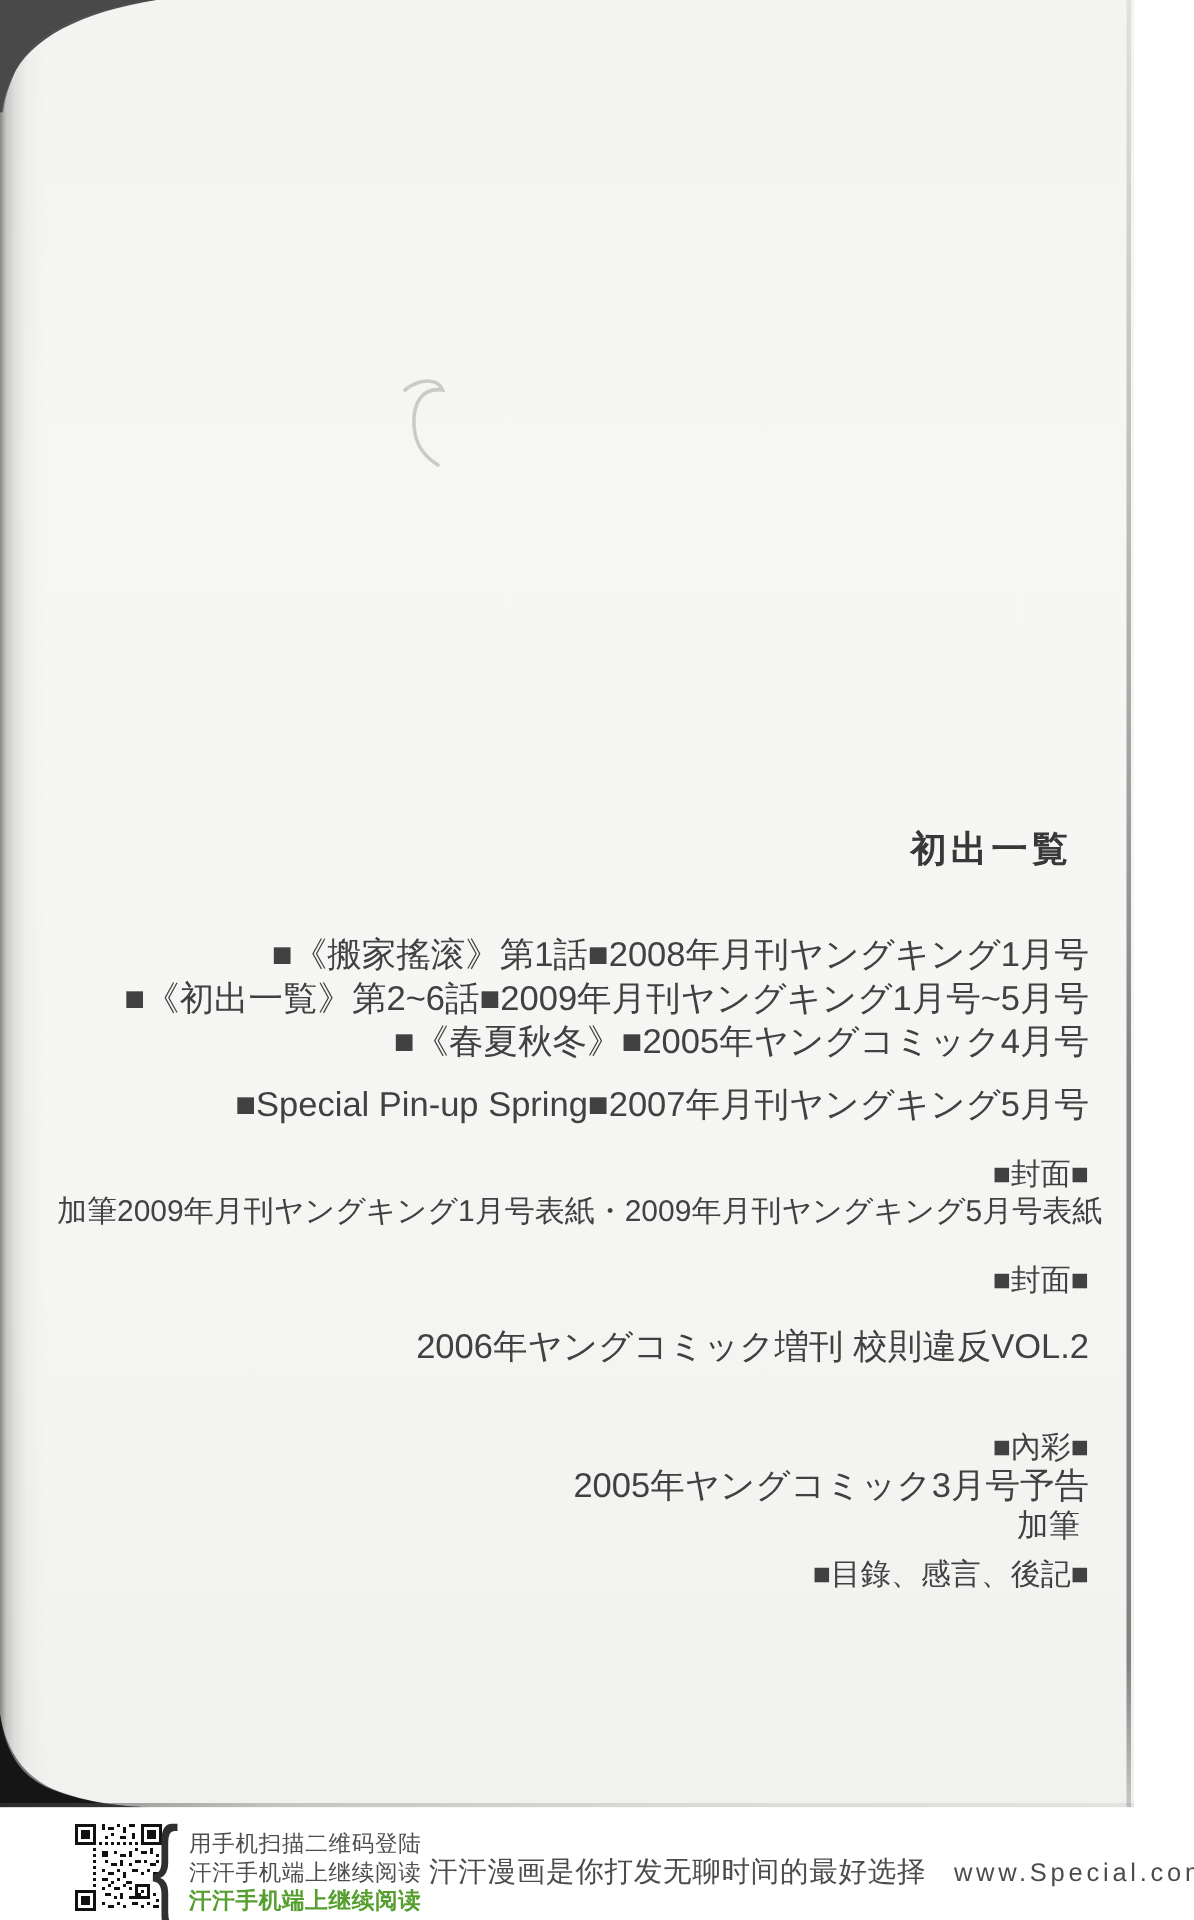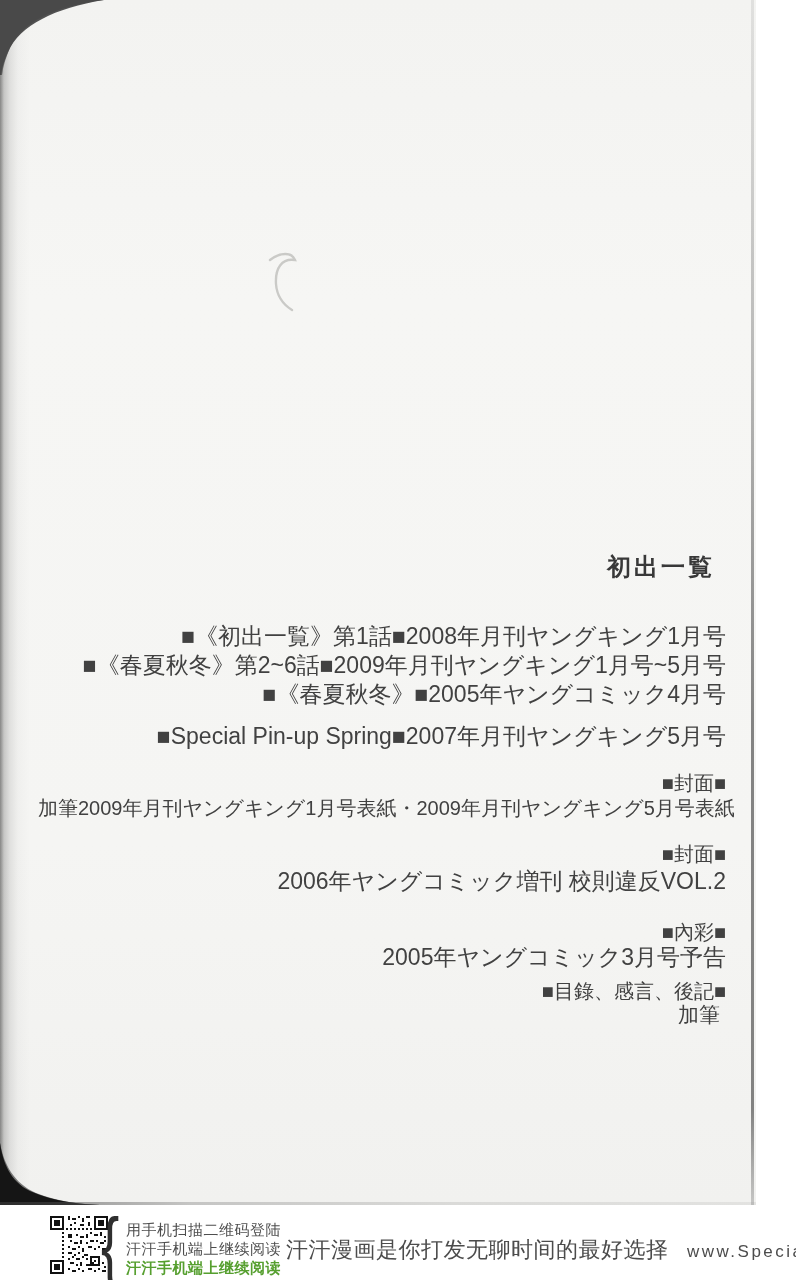"■《初出一覧》第1話■2008年月刊ヤングキング1月号" div.line { text: 初出一覧 -> 搬家搖滚 }
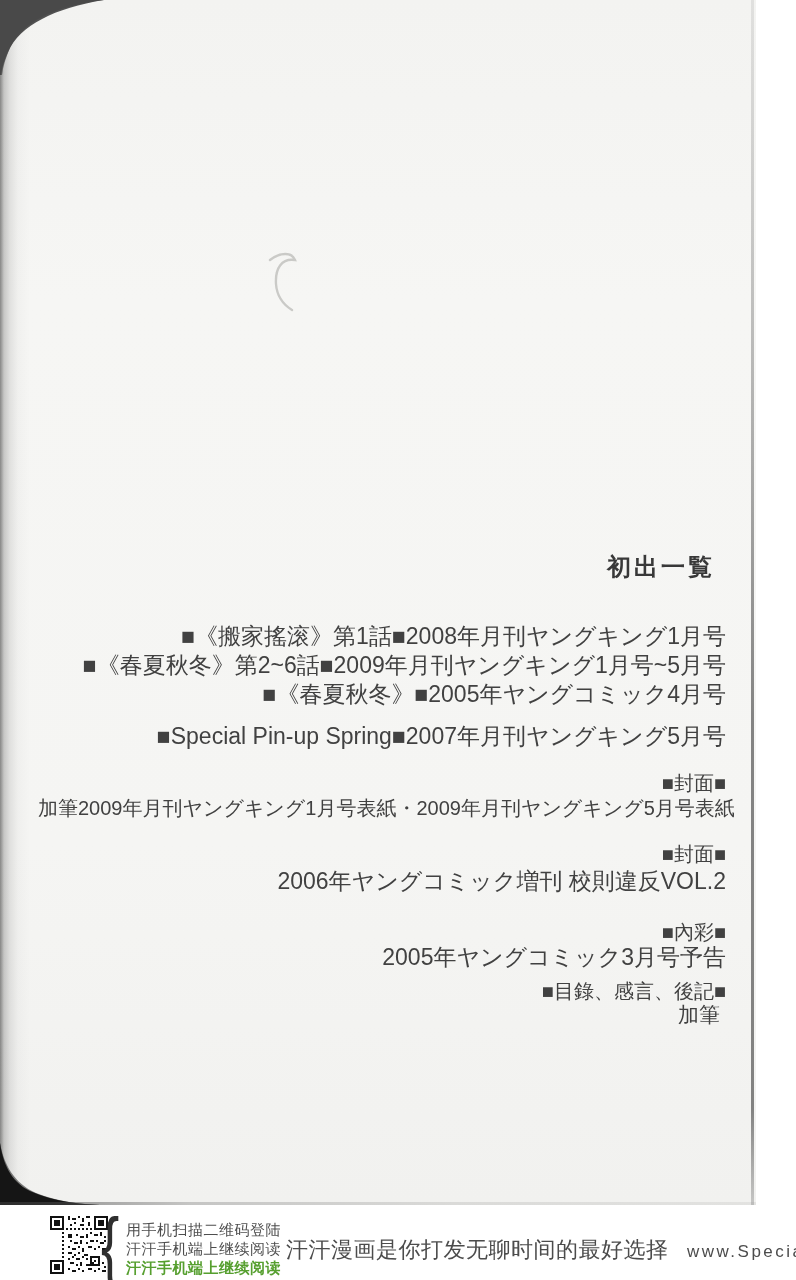"■《春夏秋冬》第2~6話■2009年月刊ヤングキング1月号~5月号" div.line { text: 春夏秋冬 -> 初出一覧 }
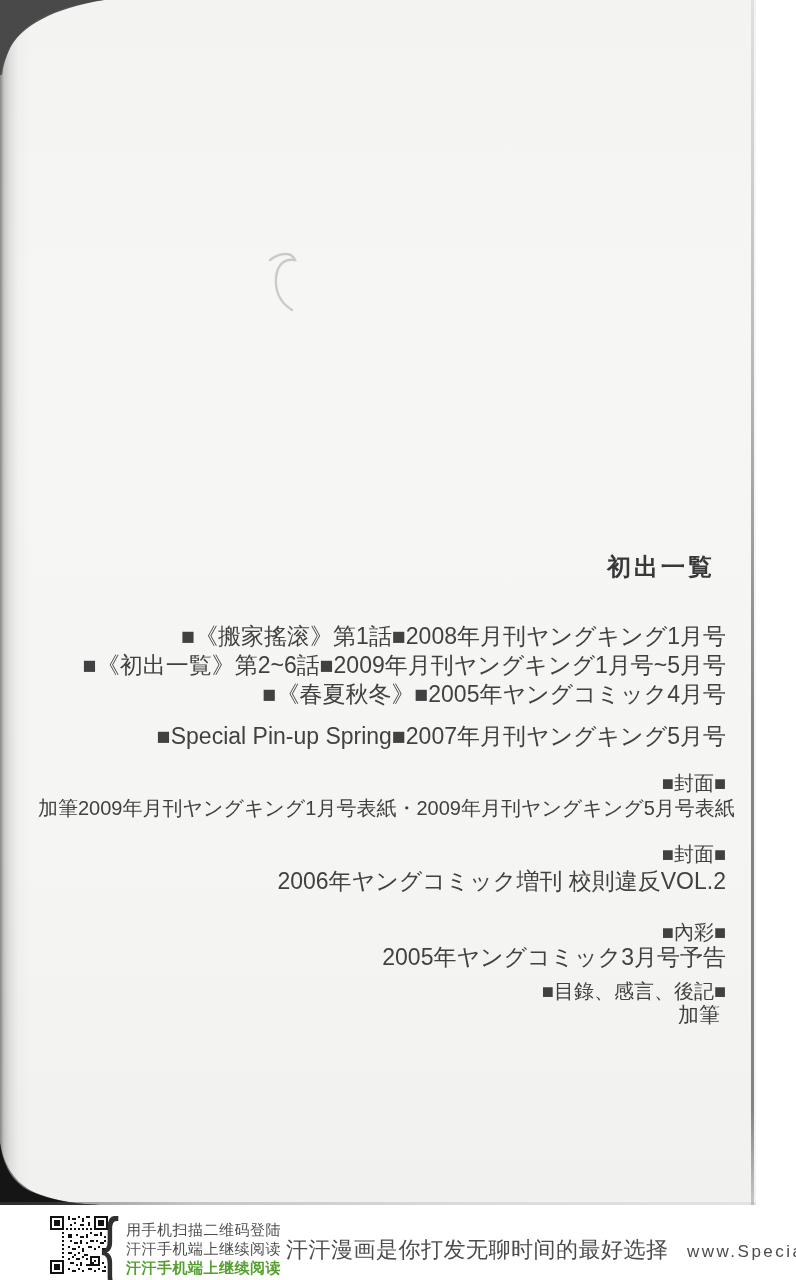"2006年ヤングコミック増刊 校則違反VOL.2" .mt2 { margin-top: 2px -> 18px }
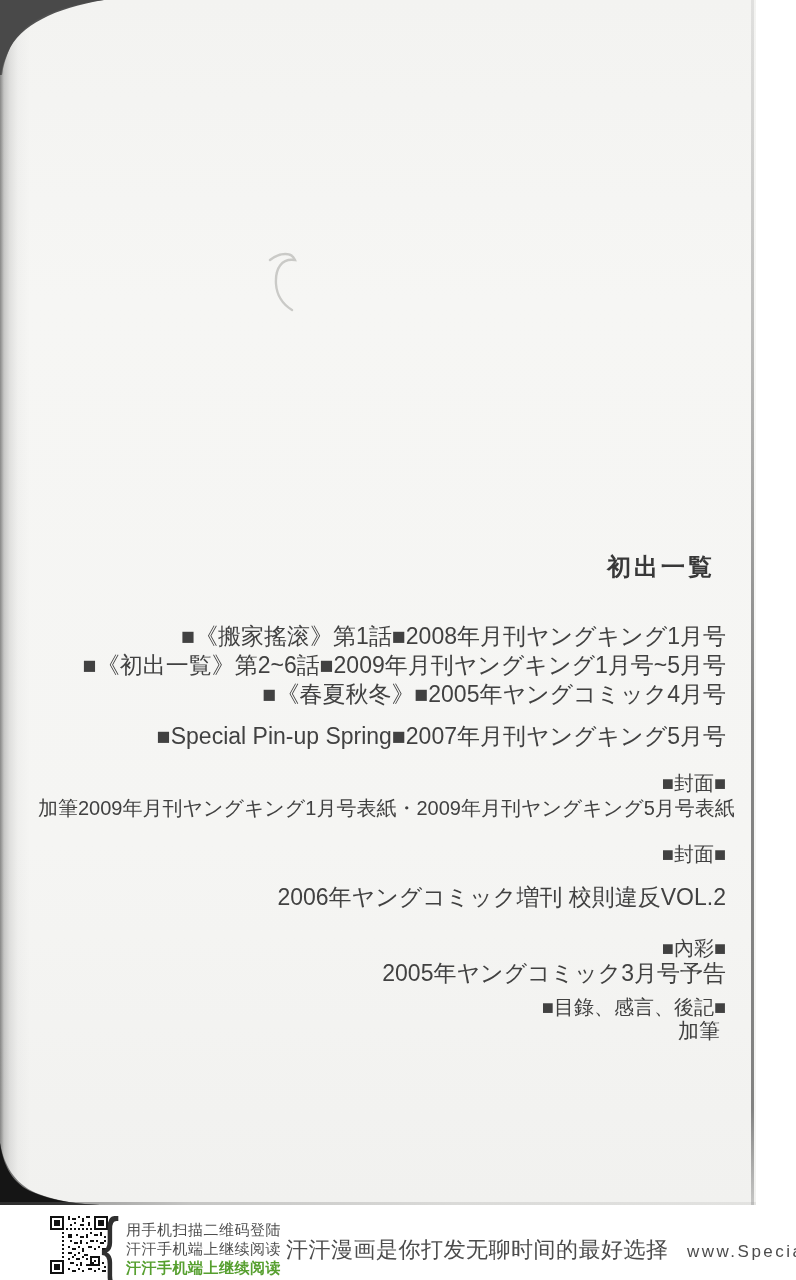"■內彩■" .mt25 { margin-top: 25px -> 42px }
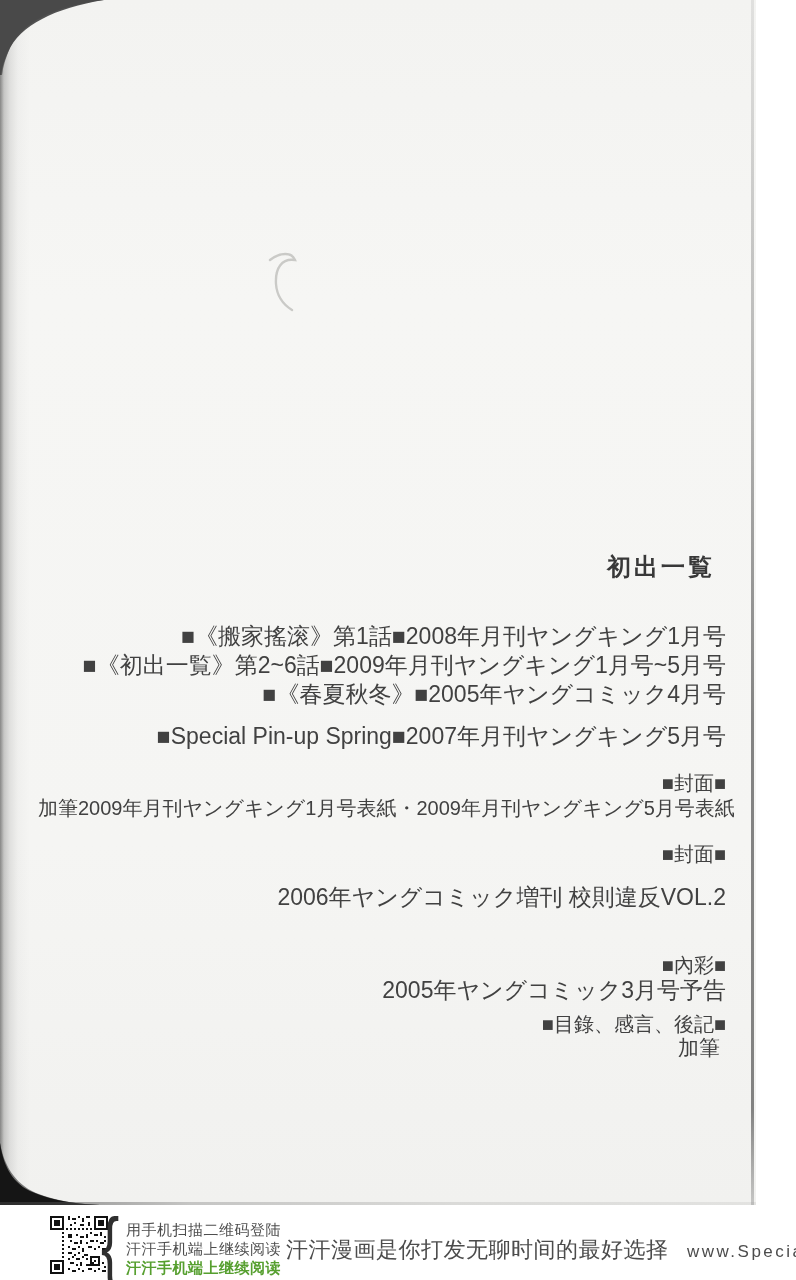"■目錄、感言、後記■" div.line { order: before "加筆" -> after "加筆" }
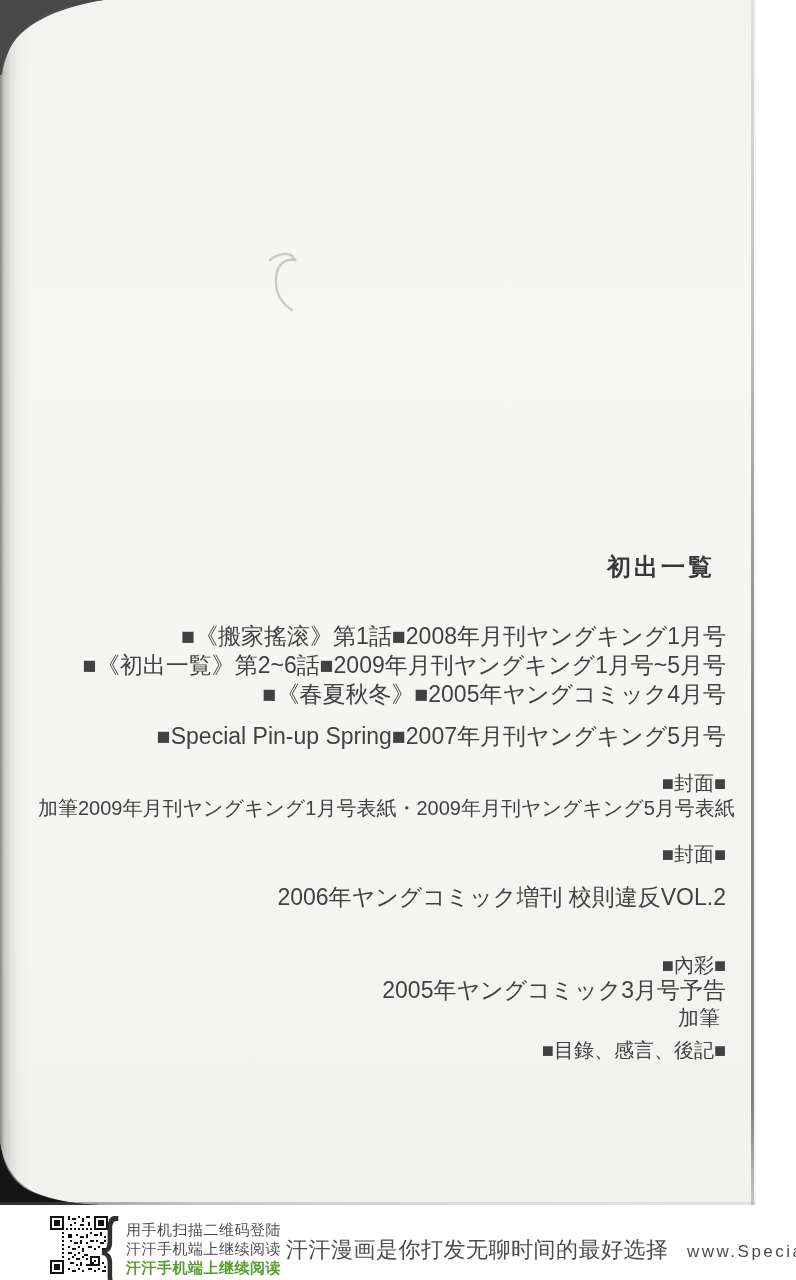"汗汗漫画是你打发无聊时间的最好选择" .slogan { font-size: 22px -> 19px }
